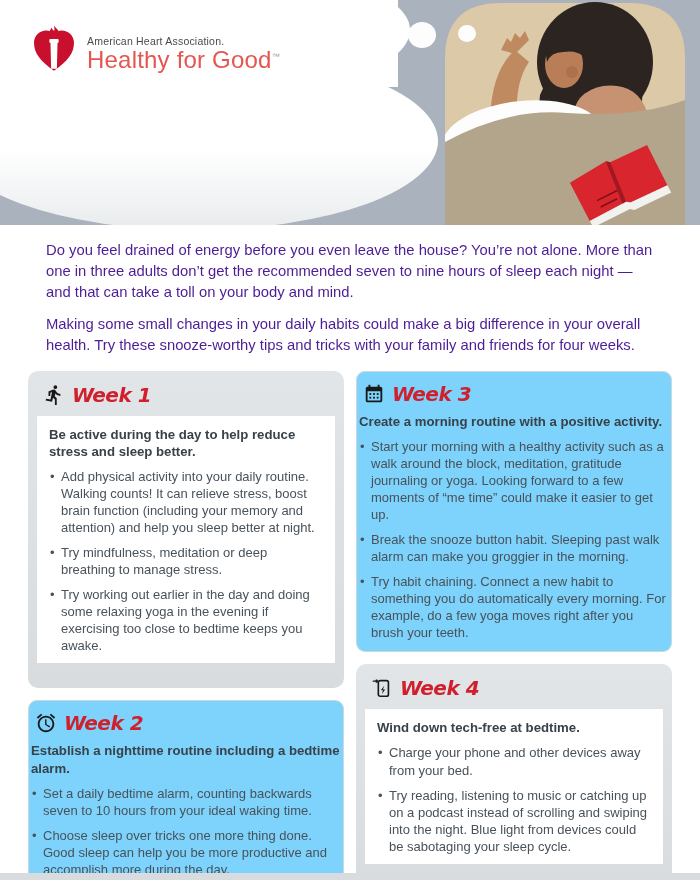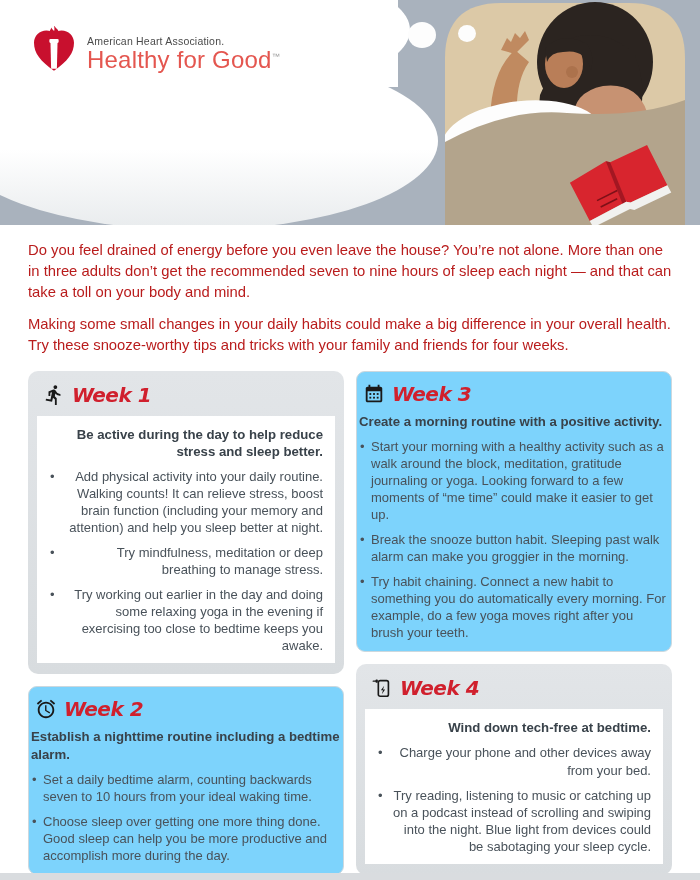"Do you feel drained of" .intro { color: #b91c1c -> #4c1d95; padding: 15px 28px 0 -> 15px 46px 0 }
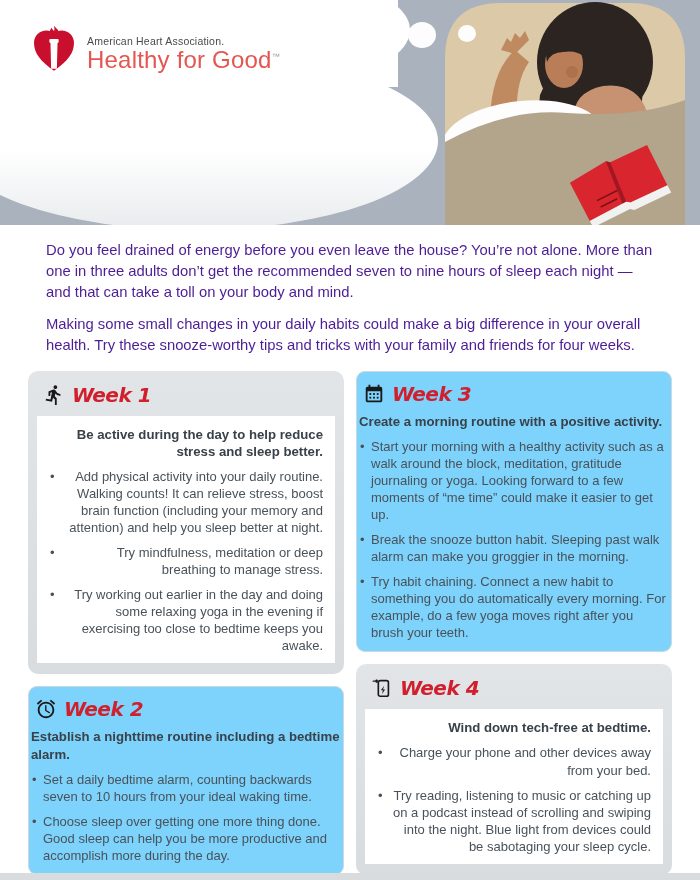"Week 1" .card-gray { padding: 9px 9px 11px -> 9px 9px 25px; text-align: right -> none }
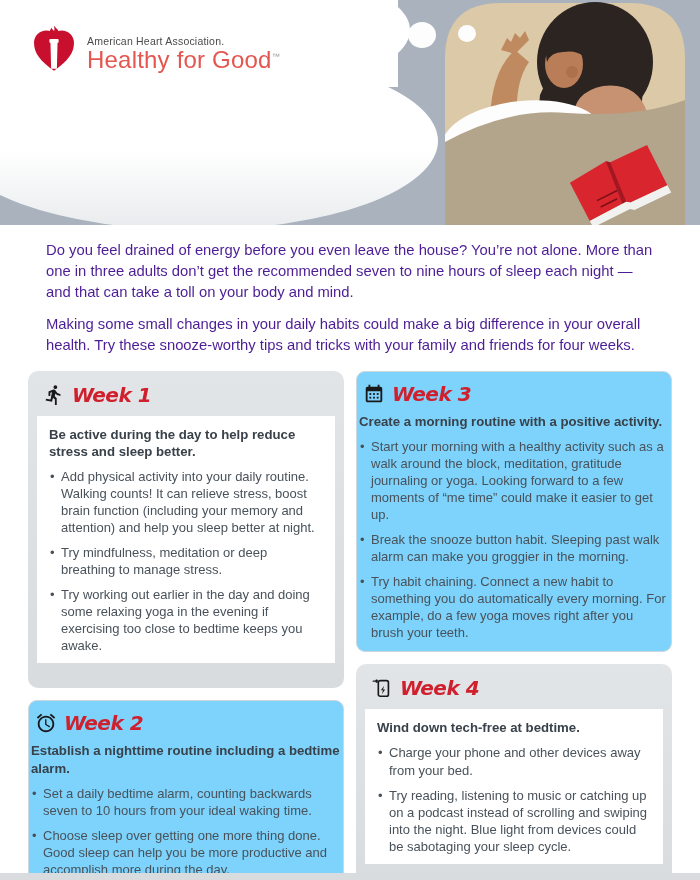"Choose sleep over getting one" li { text: getting -> tricks }
